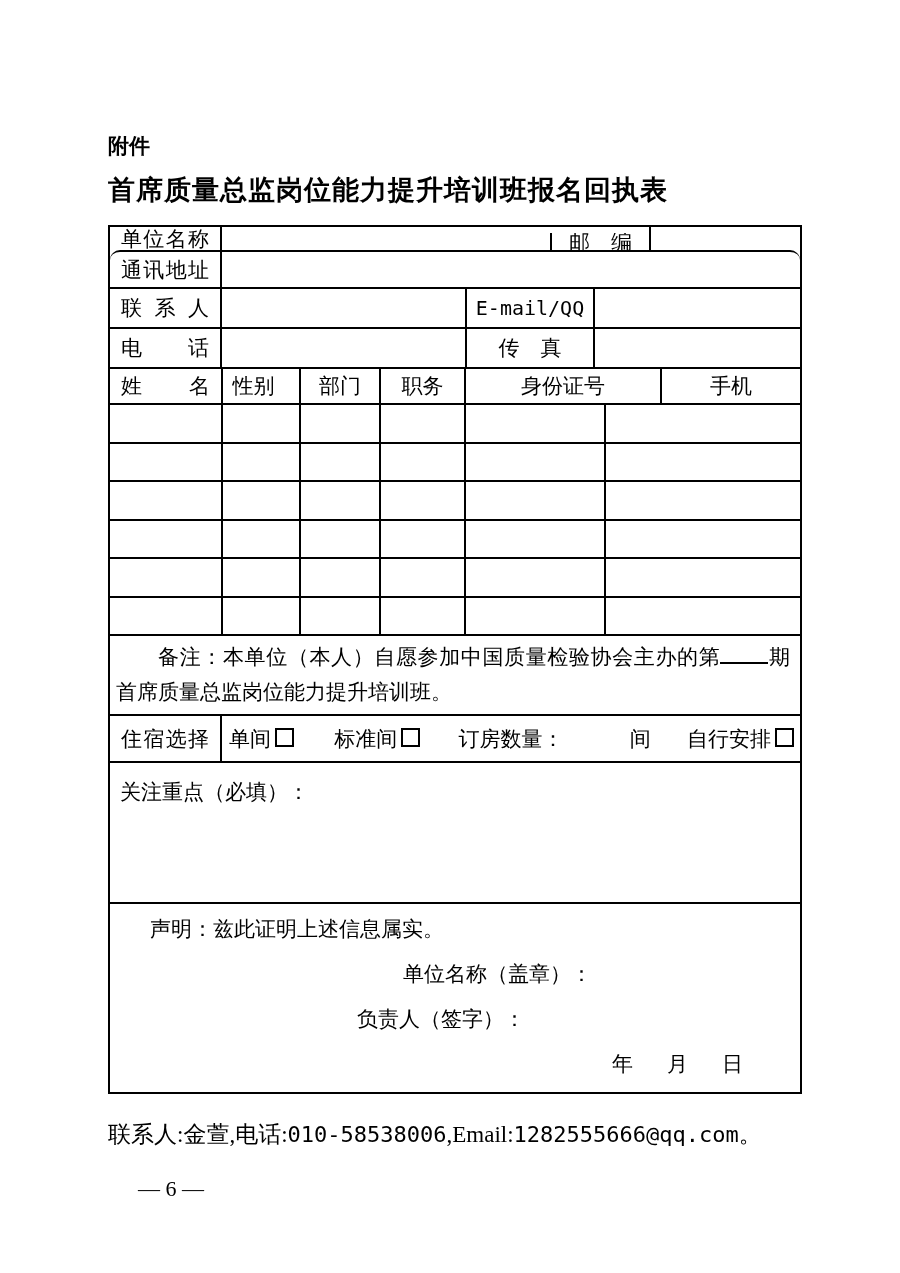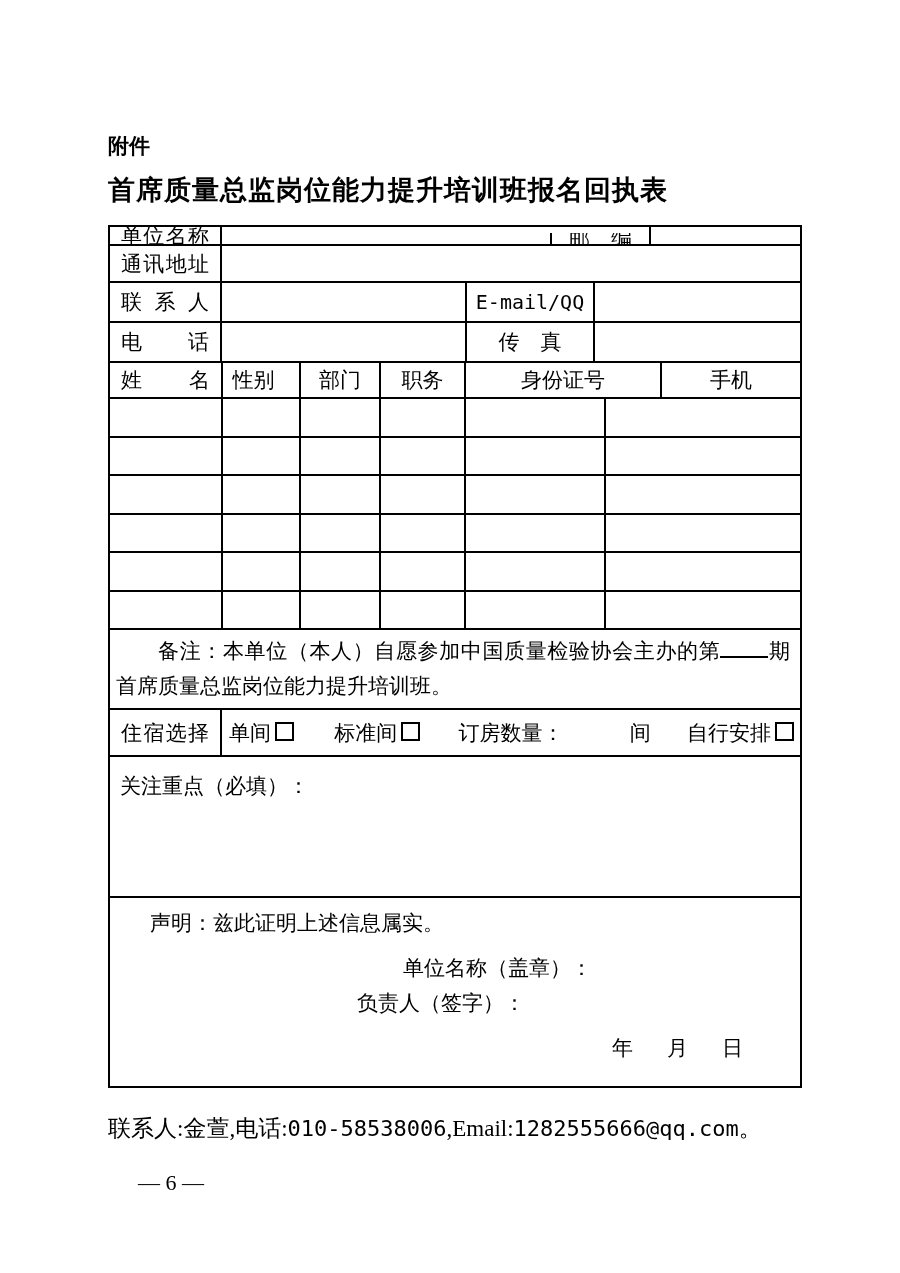"单位名称" .r1 { height: 17px -> 23px }
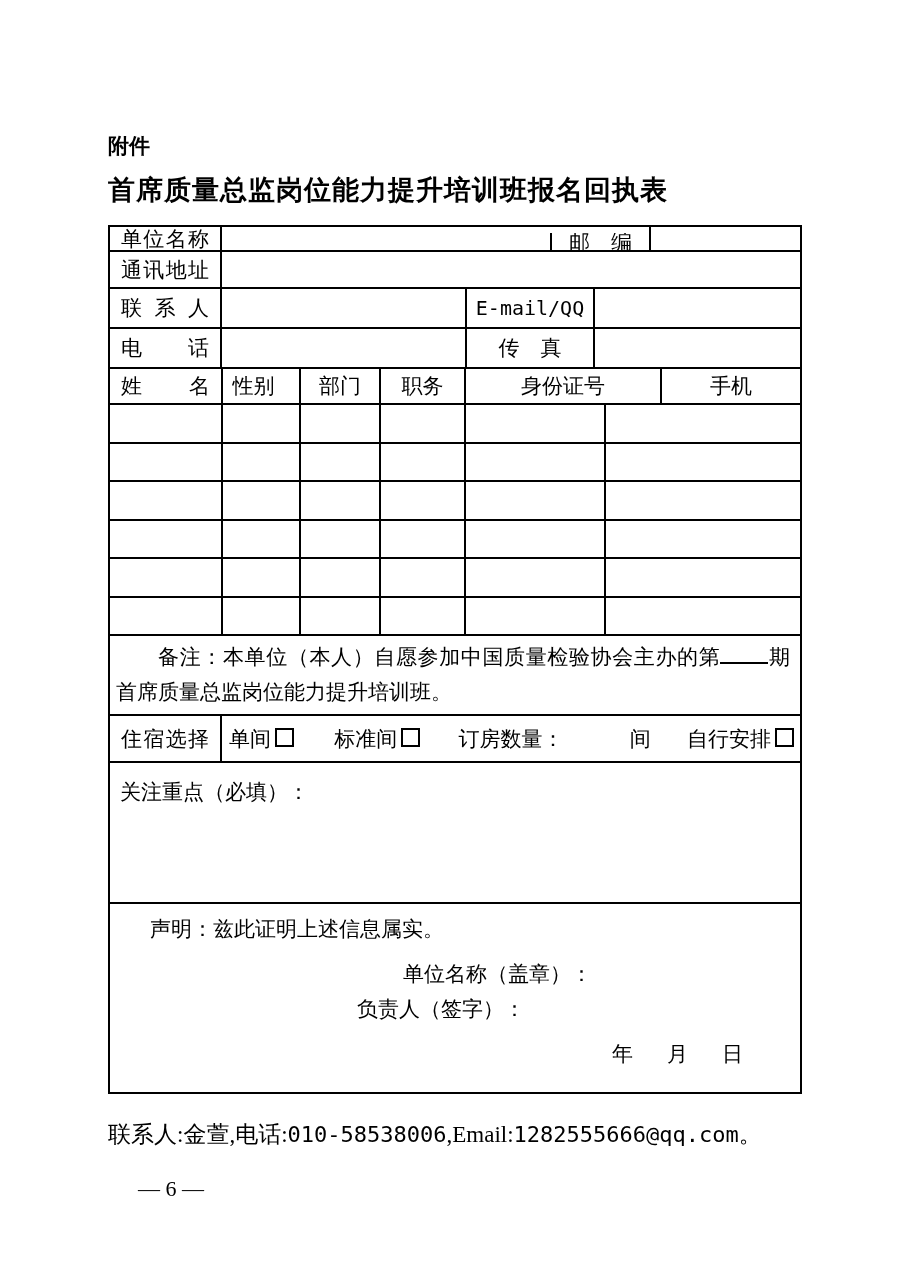"通讯地址" .r2 { border-radius: none -> 10px }
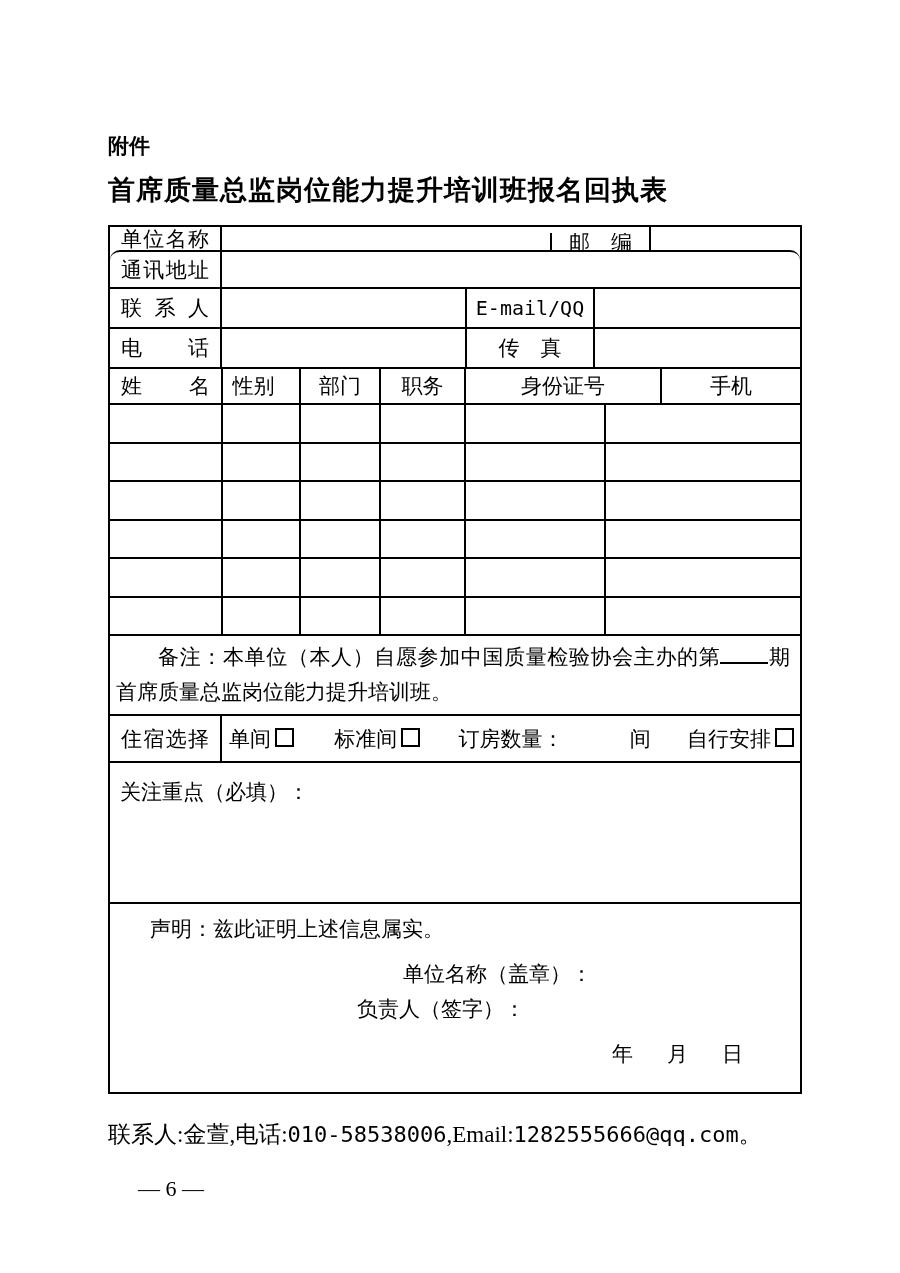"负责人（签字）：" .decl-sign { margin-top: 12px -> 22px }
